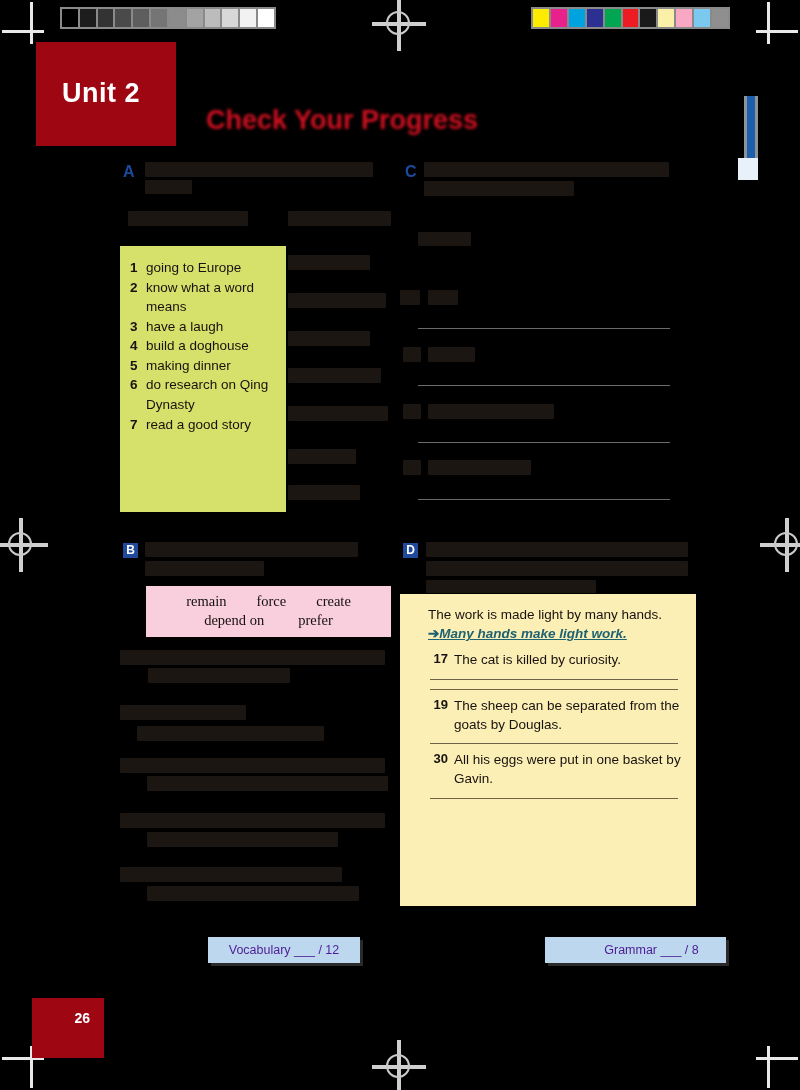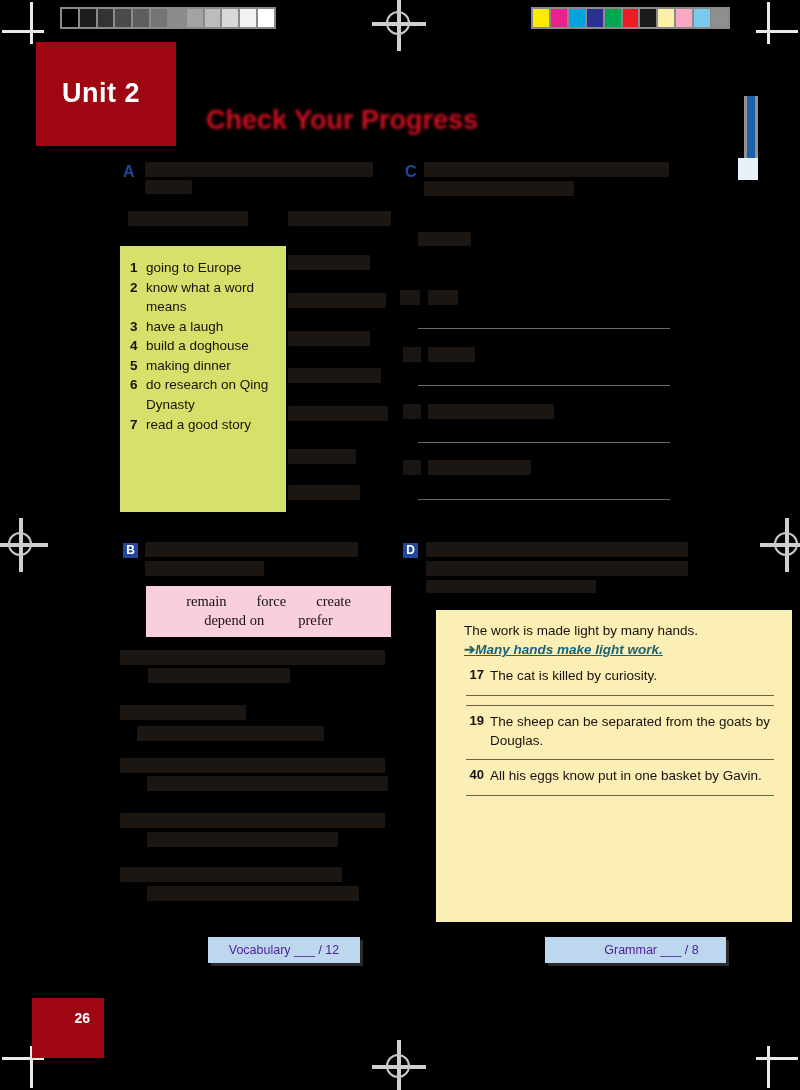"The work is made light" #yellow-box { margin-left: 36px -> none; top: 610px -> 594px; width: 356px -> 296px }
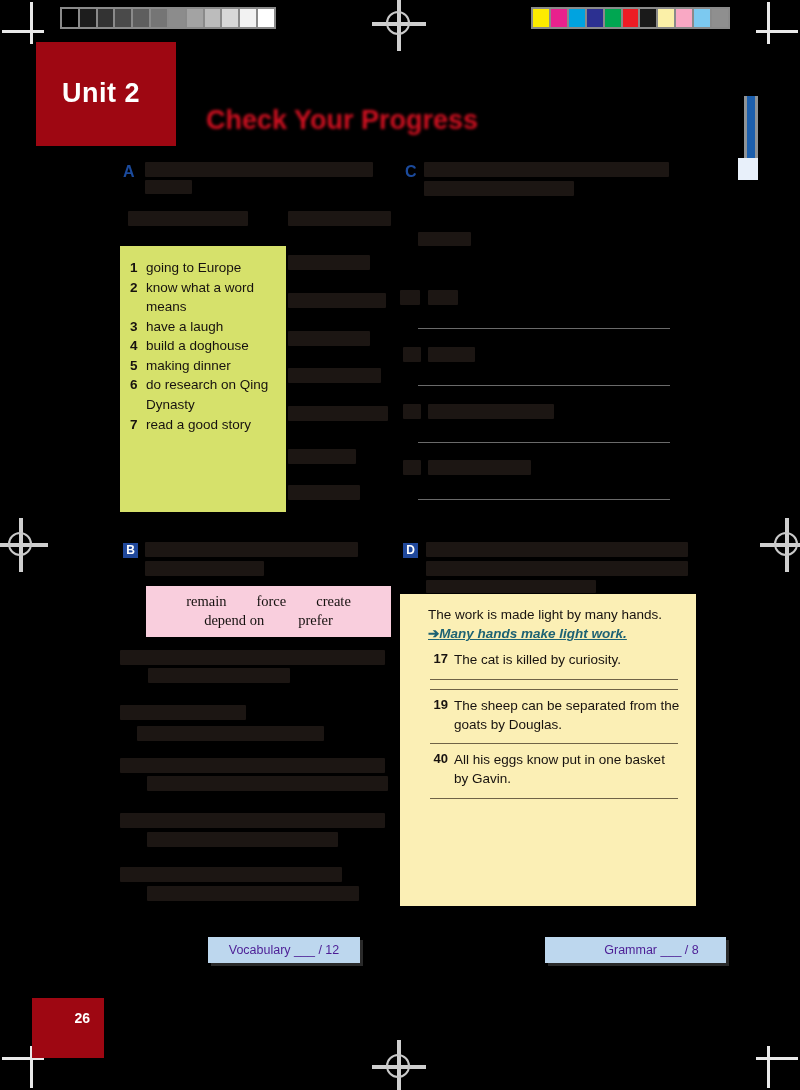"40" span.n { text: 40 -> 30 }
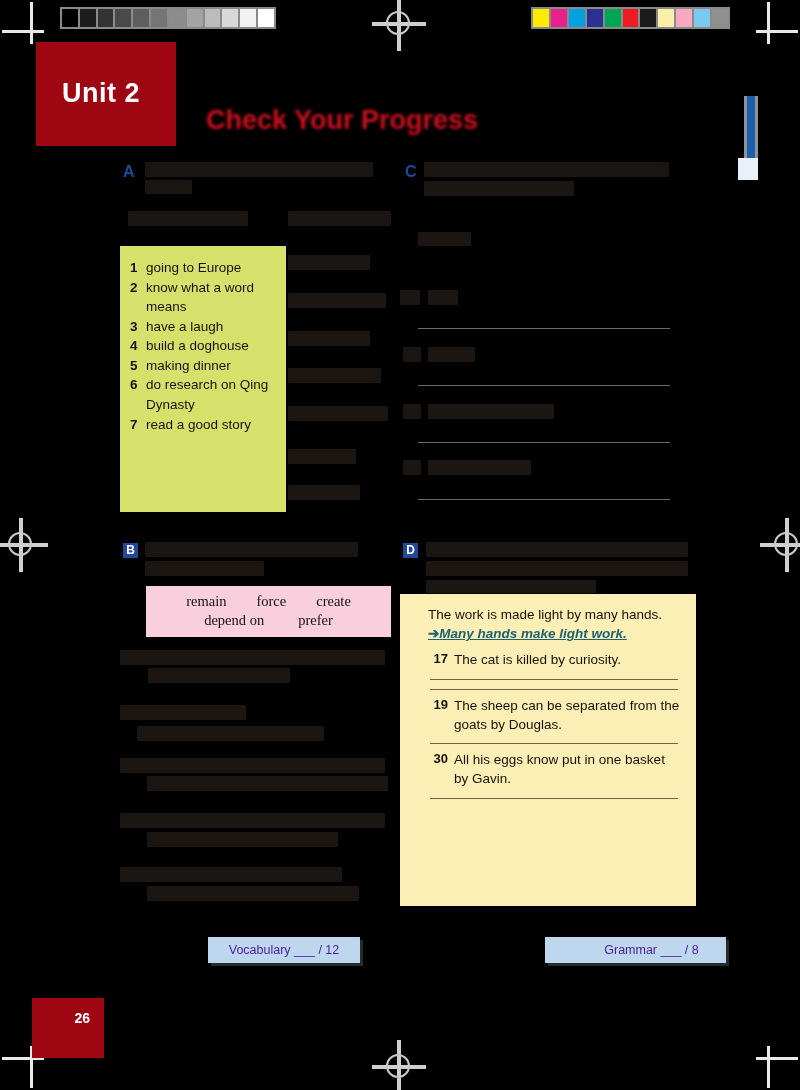"All his eggs know put" span.t { text: know -> were }
